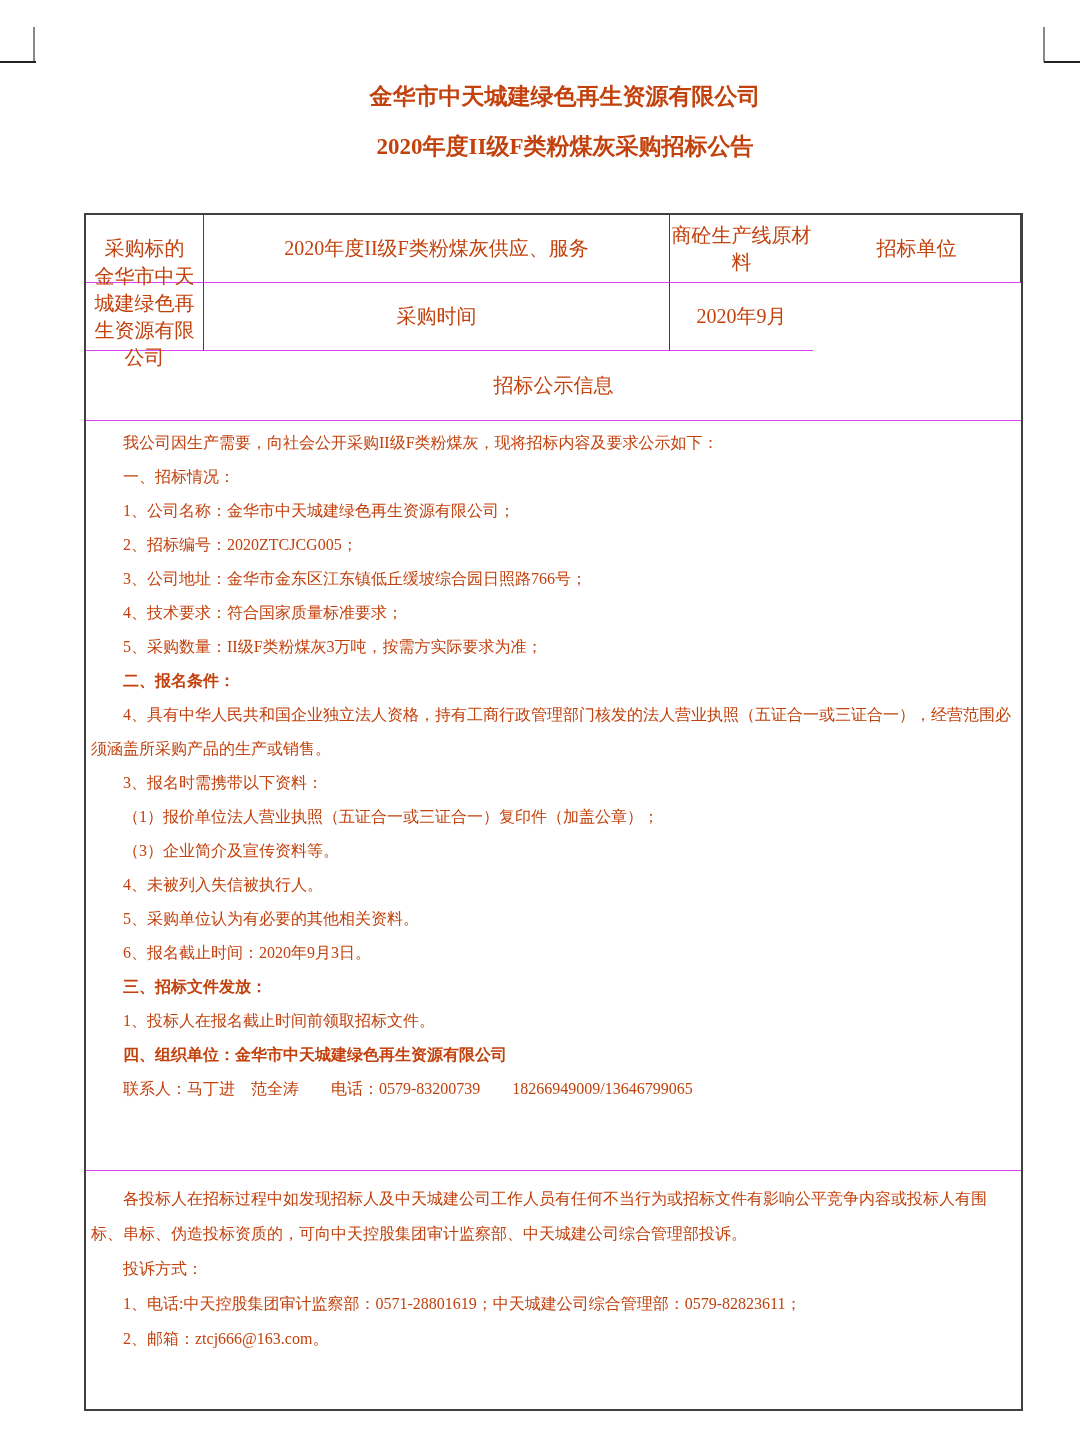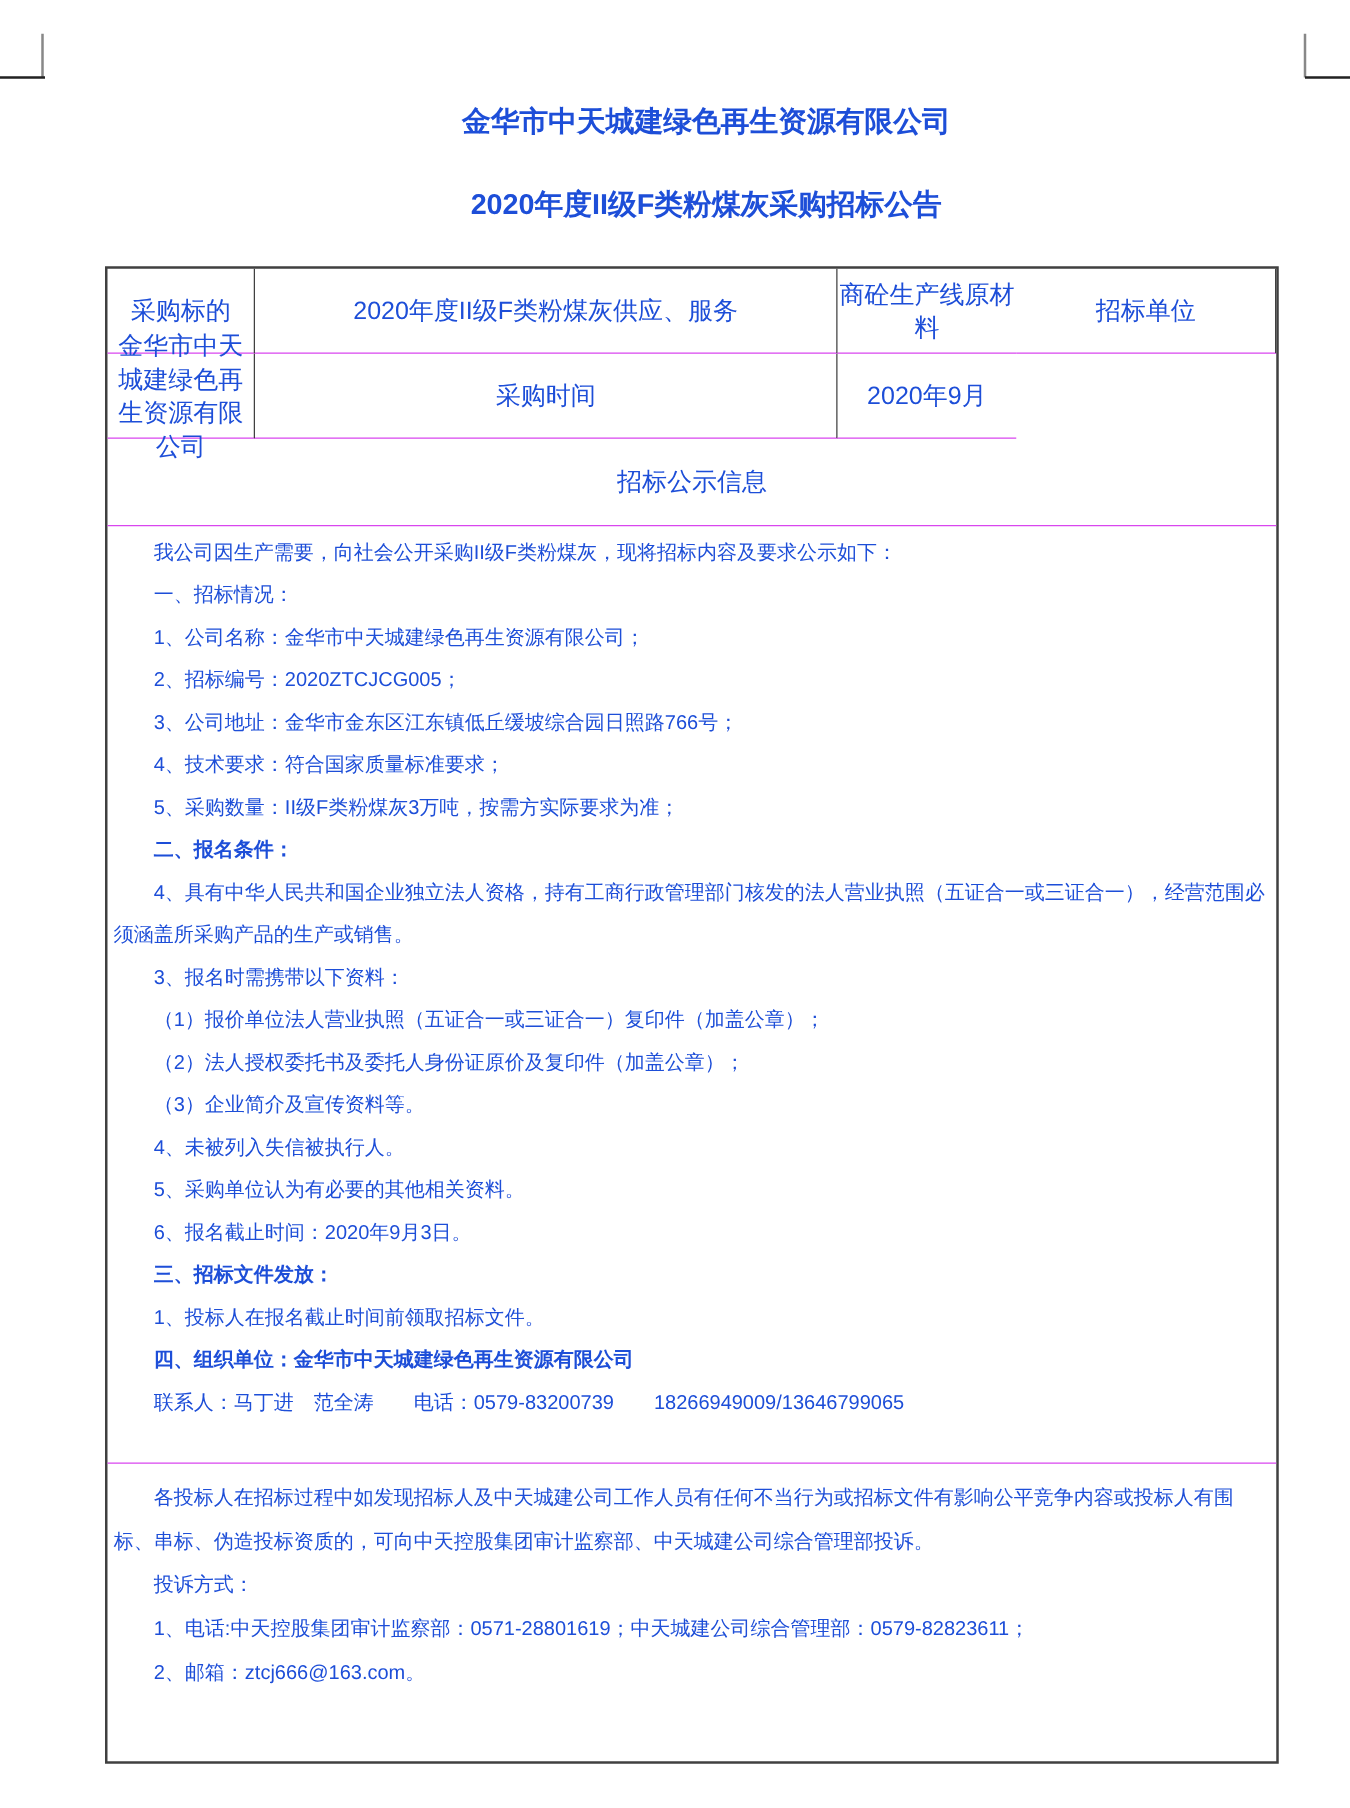"金华市中天城建绿色再生资源有限公司" .page { color: #1d4ed8 -> #c2410c; font-family: Liberation Sans, sans-serif -> Liberation Serif, serif }
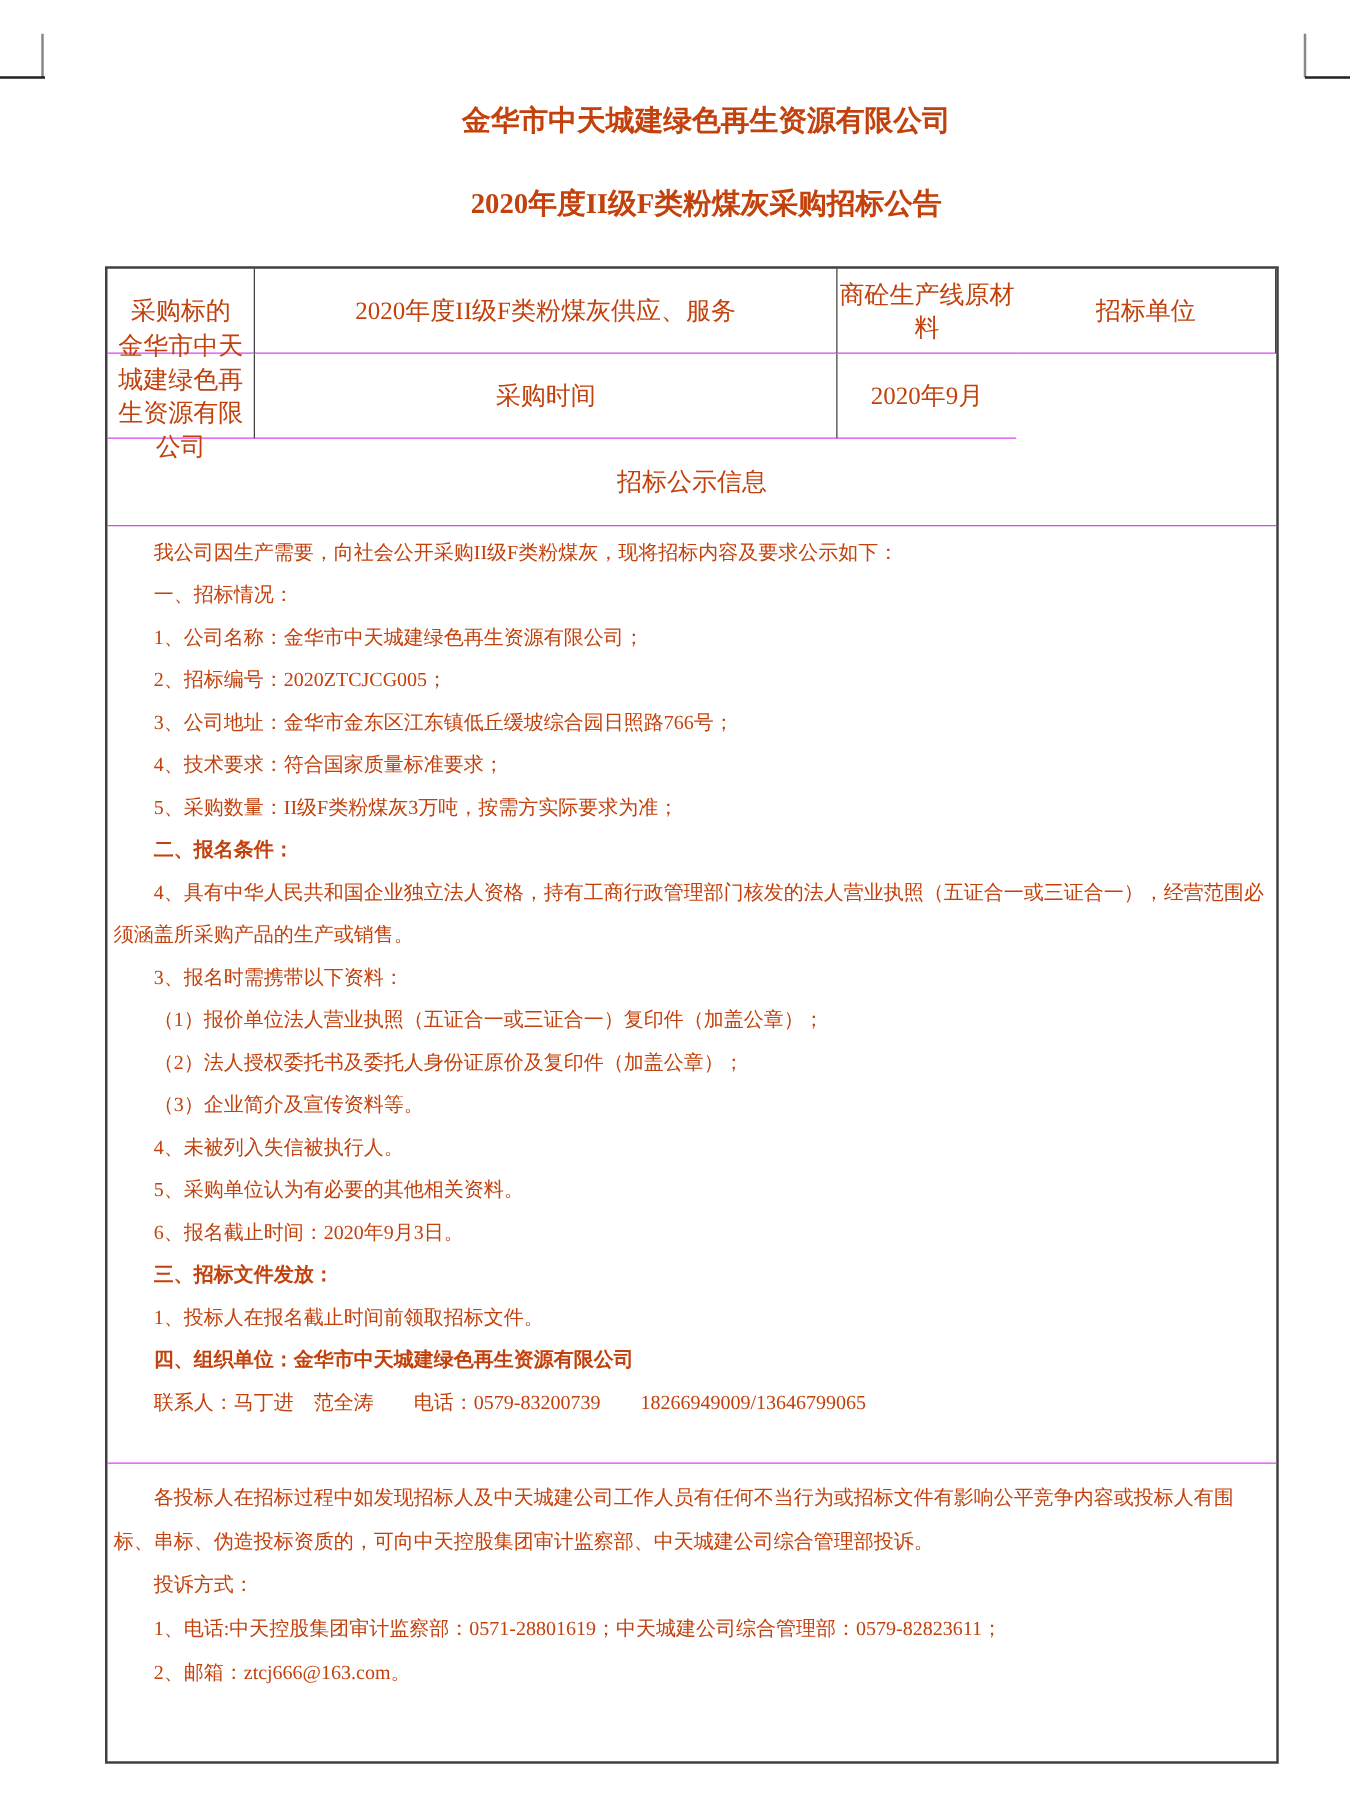"2020年度II级F类粉煤灰采购招标公告" .title + .title { margin-top: 40px -> 24px }
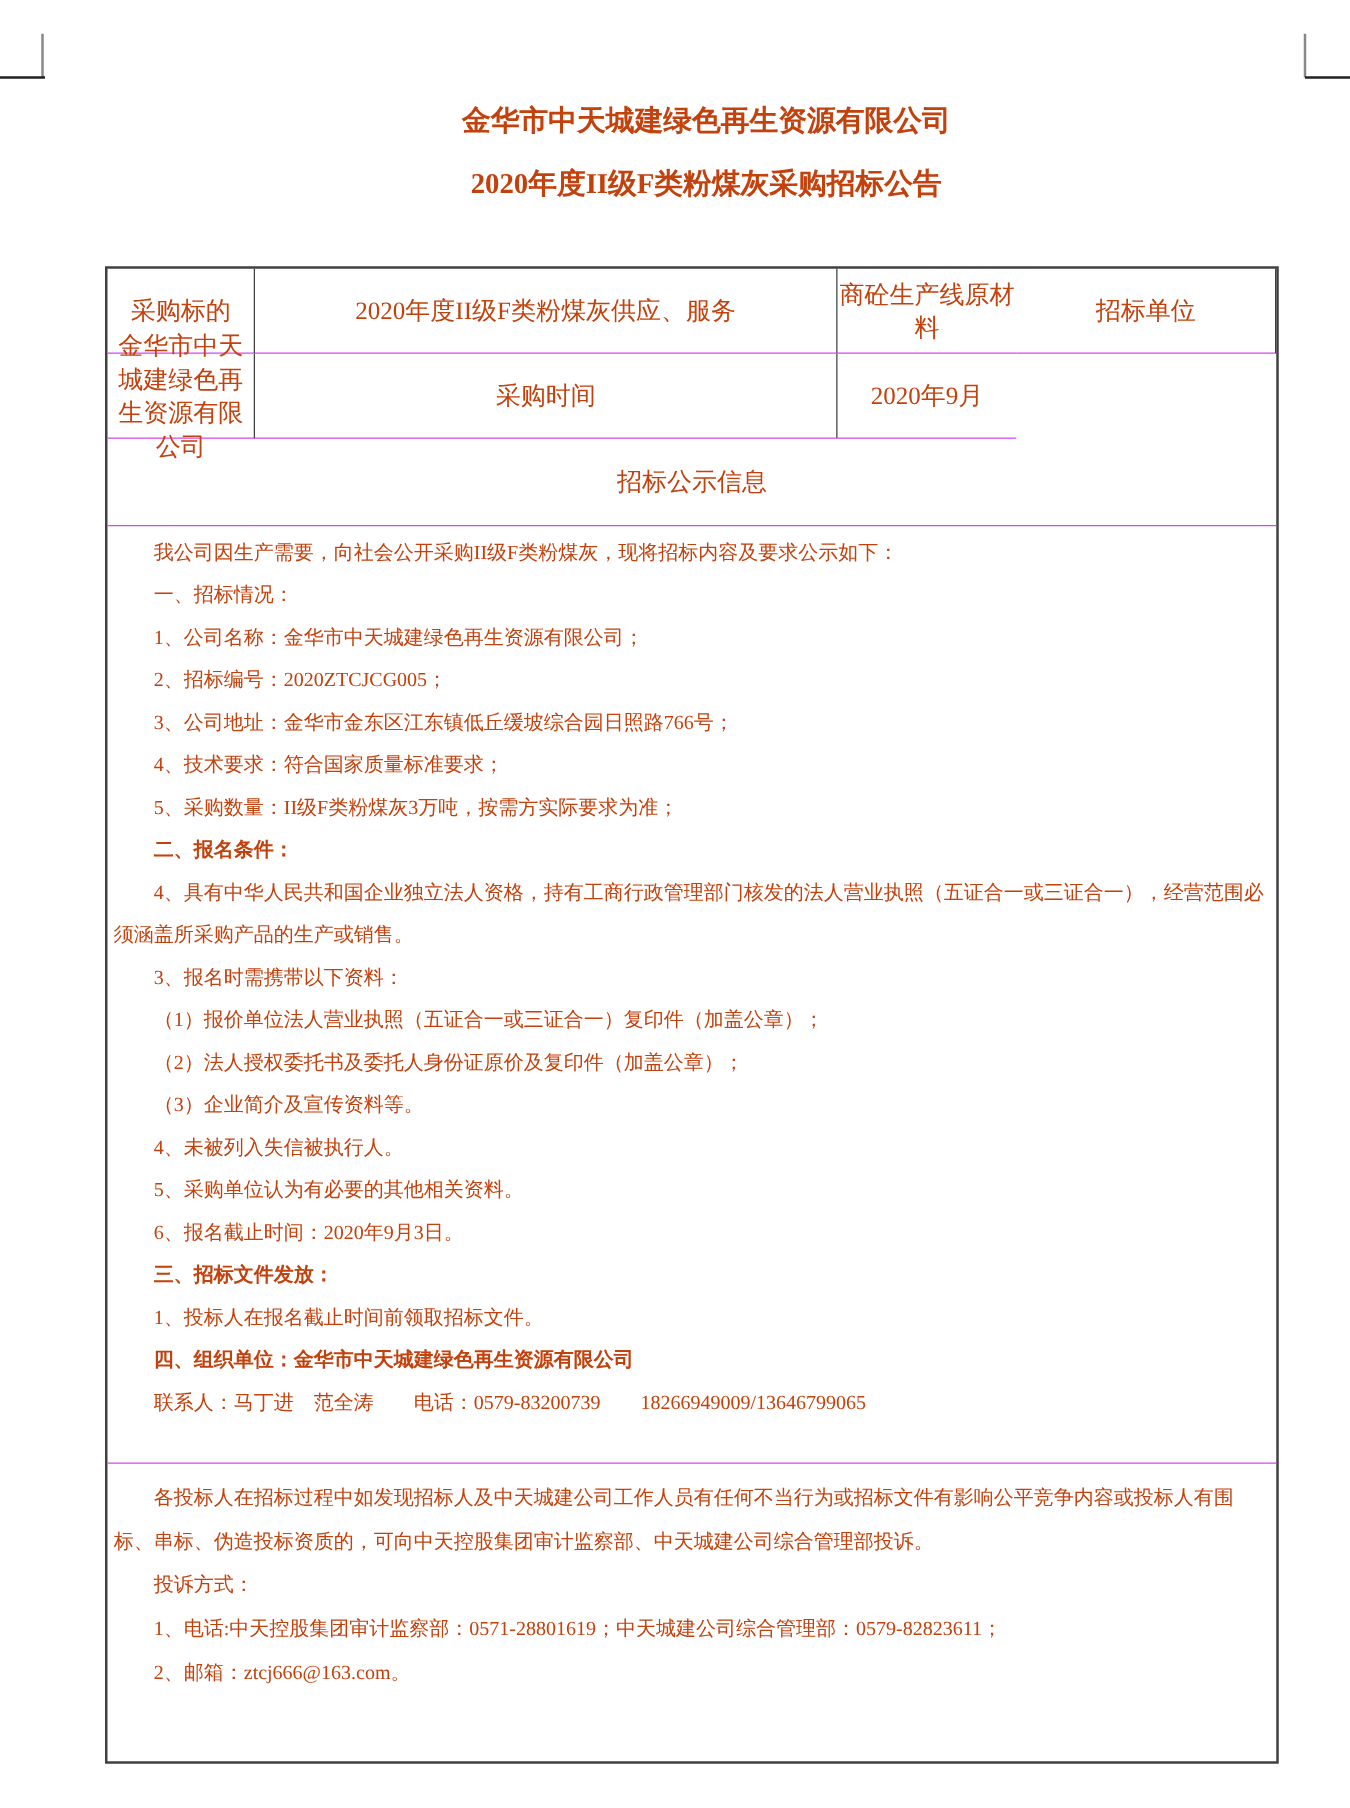"（2）法人授权委托书及委托人身份证原价及复印件（加盖公章）；" p.para { html: <p>（2）法人授权委托书及委托人身份证原价及复印件（加盖公章）；</p> -> none }
